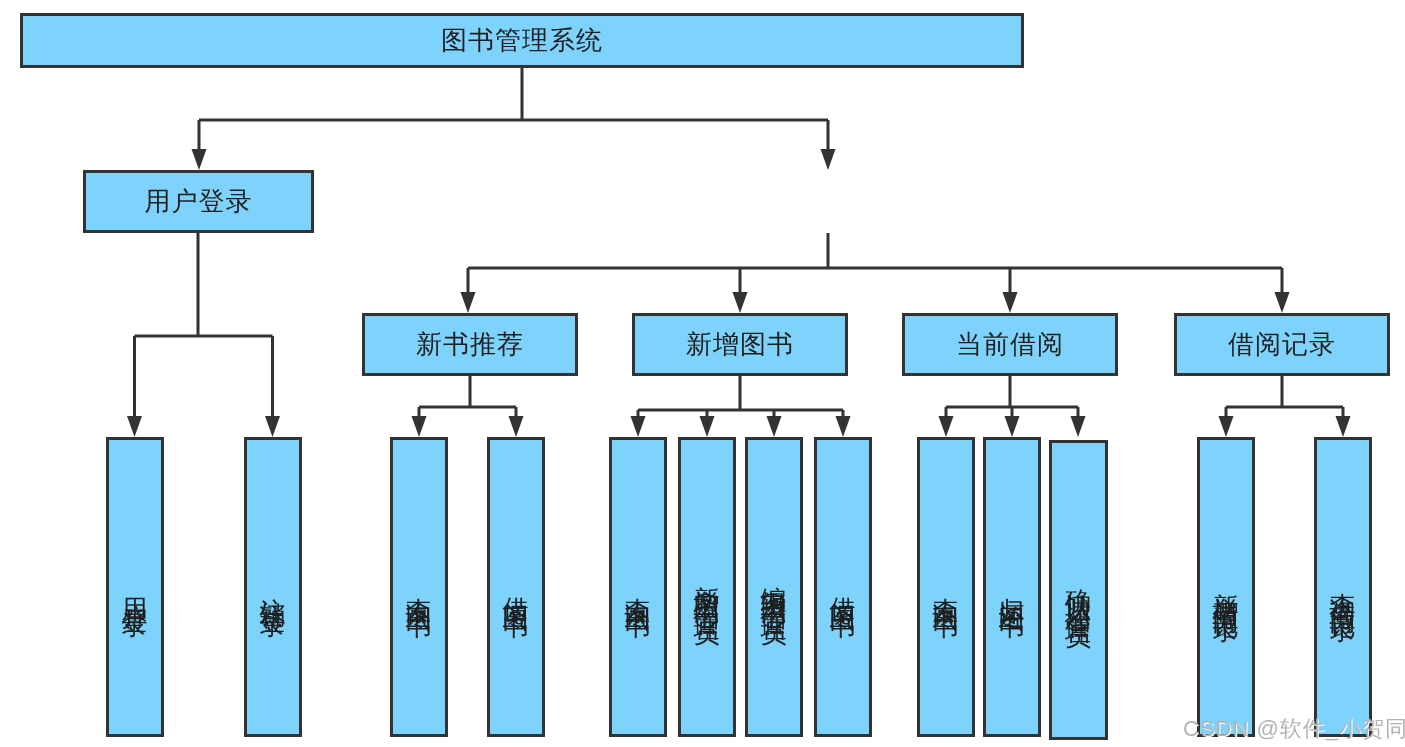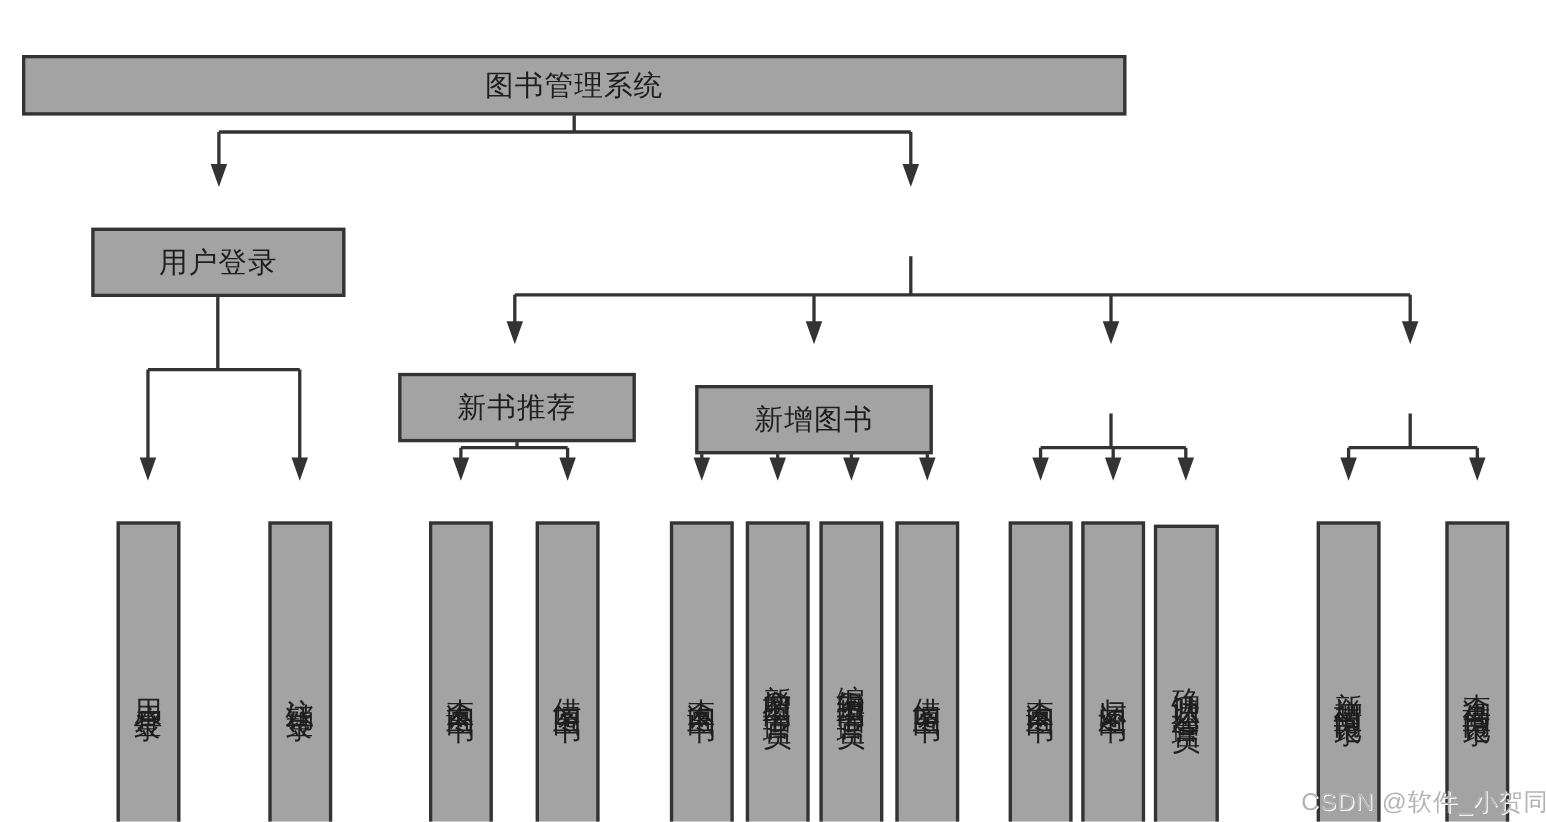"图书管理系统" .node { background: #a3a3a3 -> #7dd3fc; margin-top: 37px -> none }
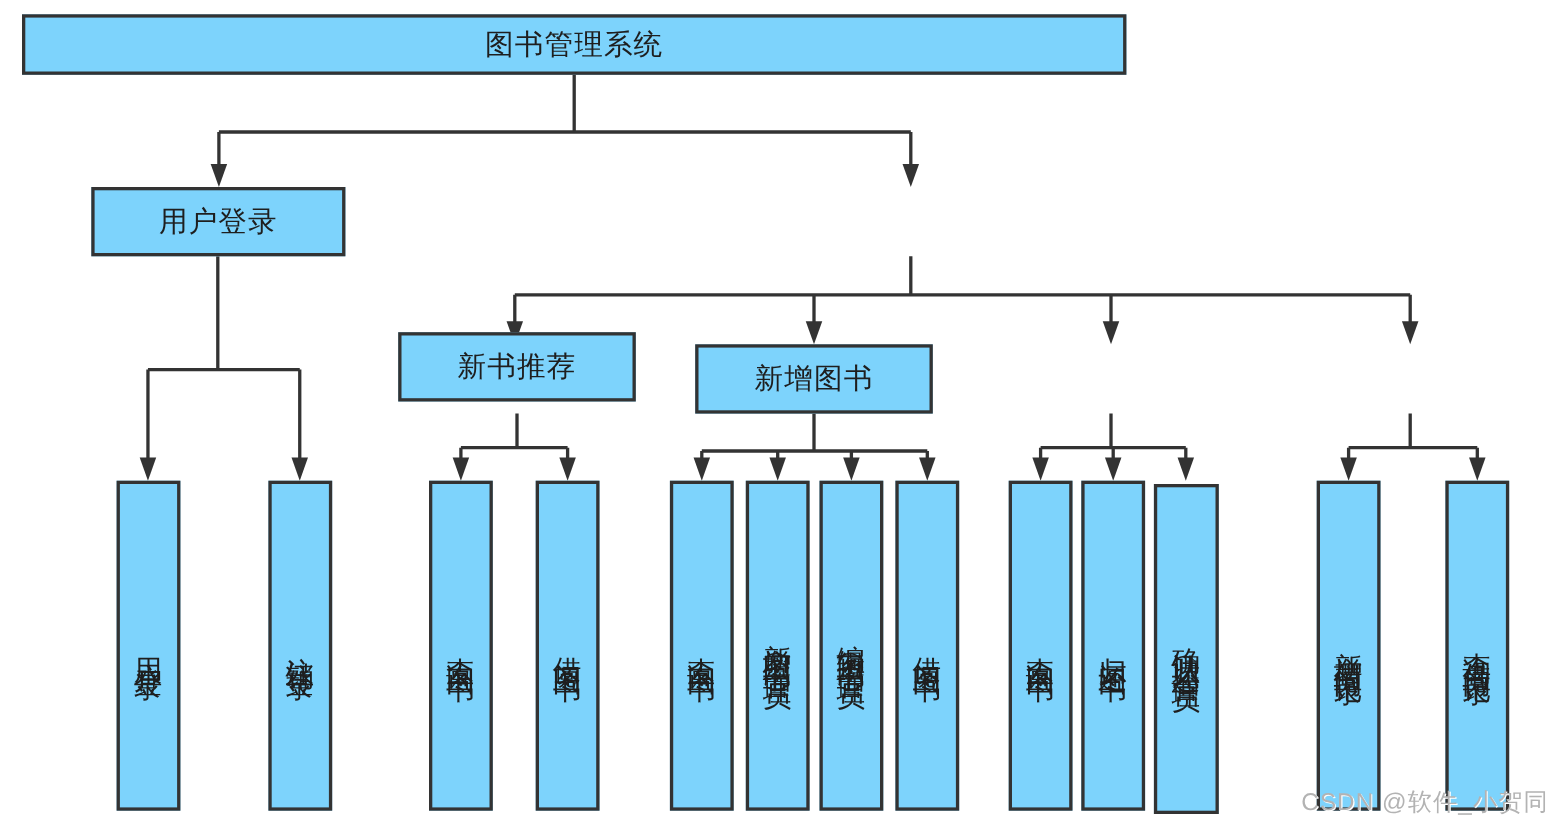"新书推荐" div.node { top: 302px -> 313px }
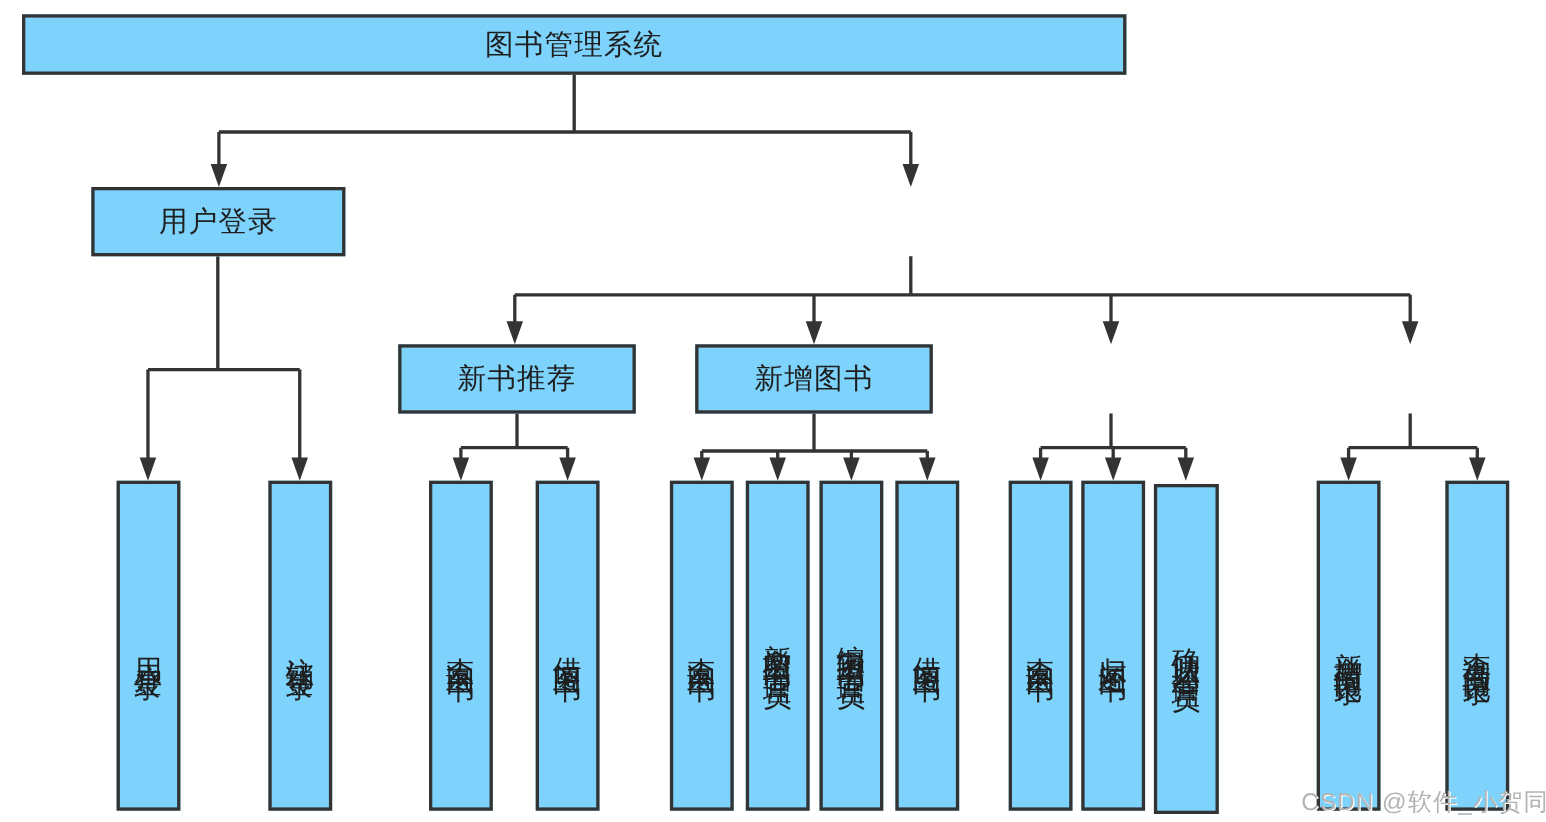"当前借阅" div.node { html: none -> <div> <span>当前借阅</span> </div> }
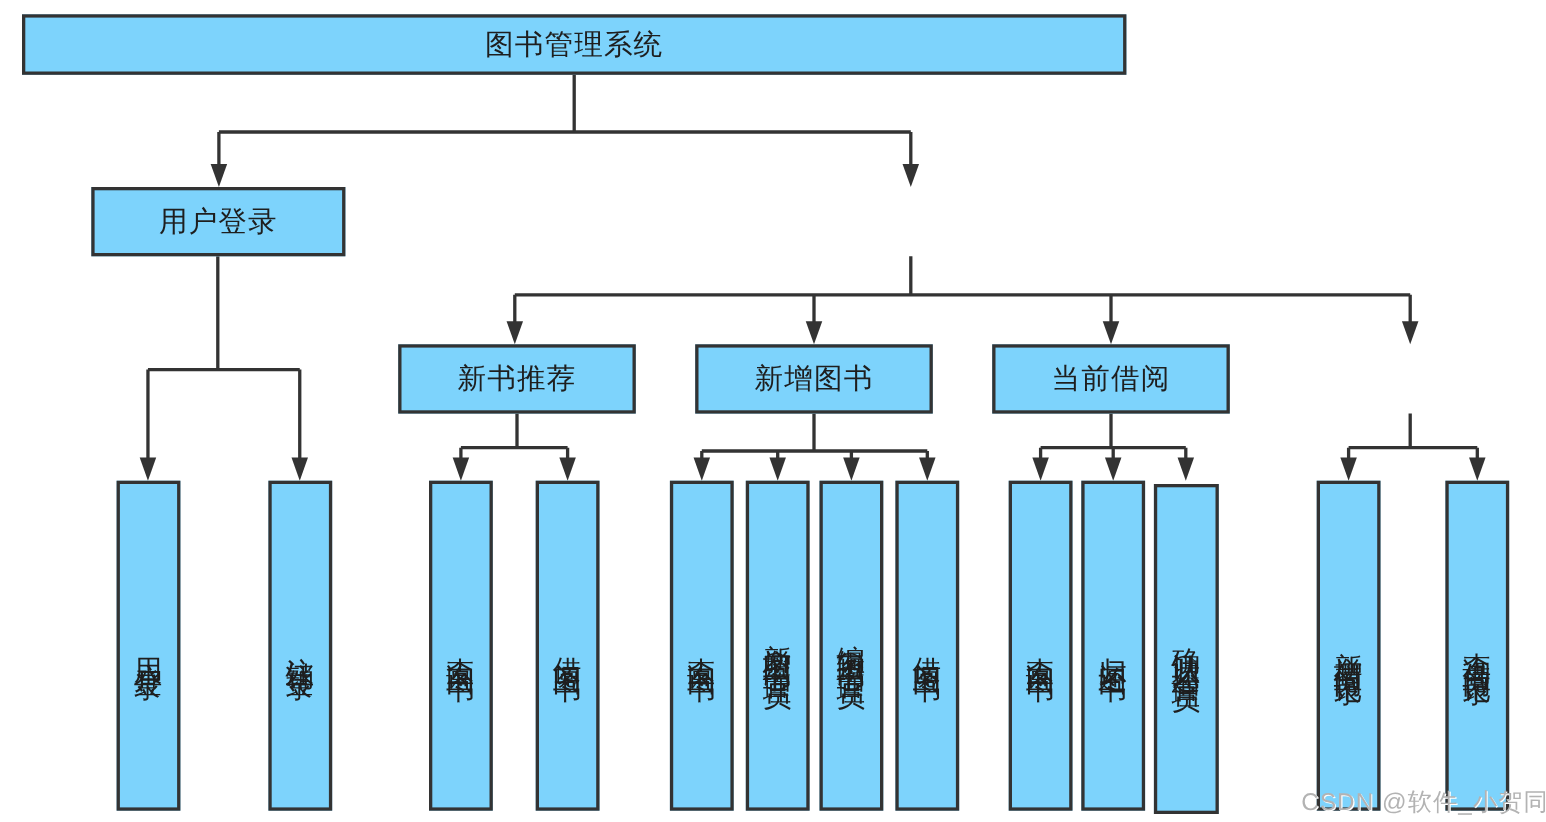"借阅记录" div.node { html: none -> <div> <span>借阅记录</span> </div> }
